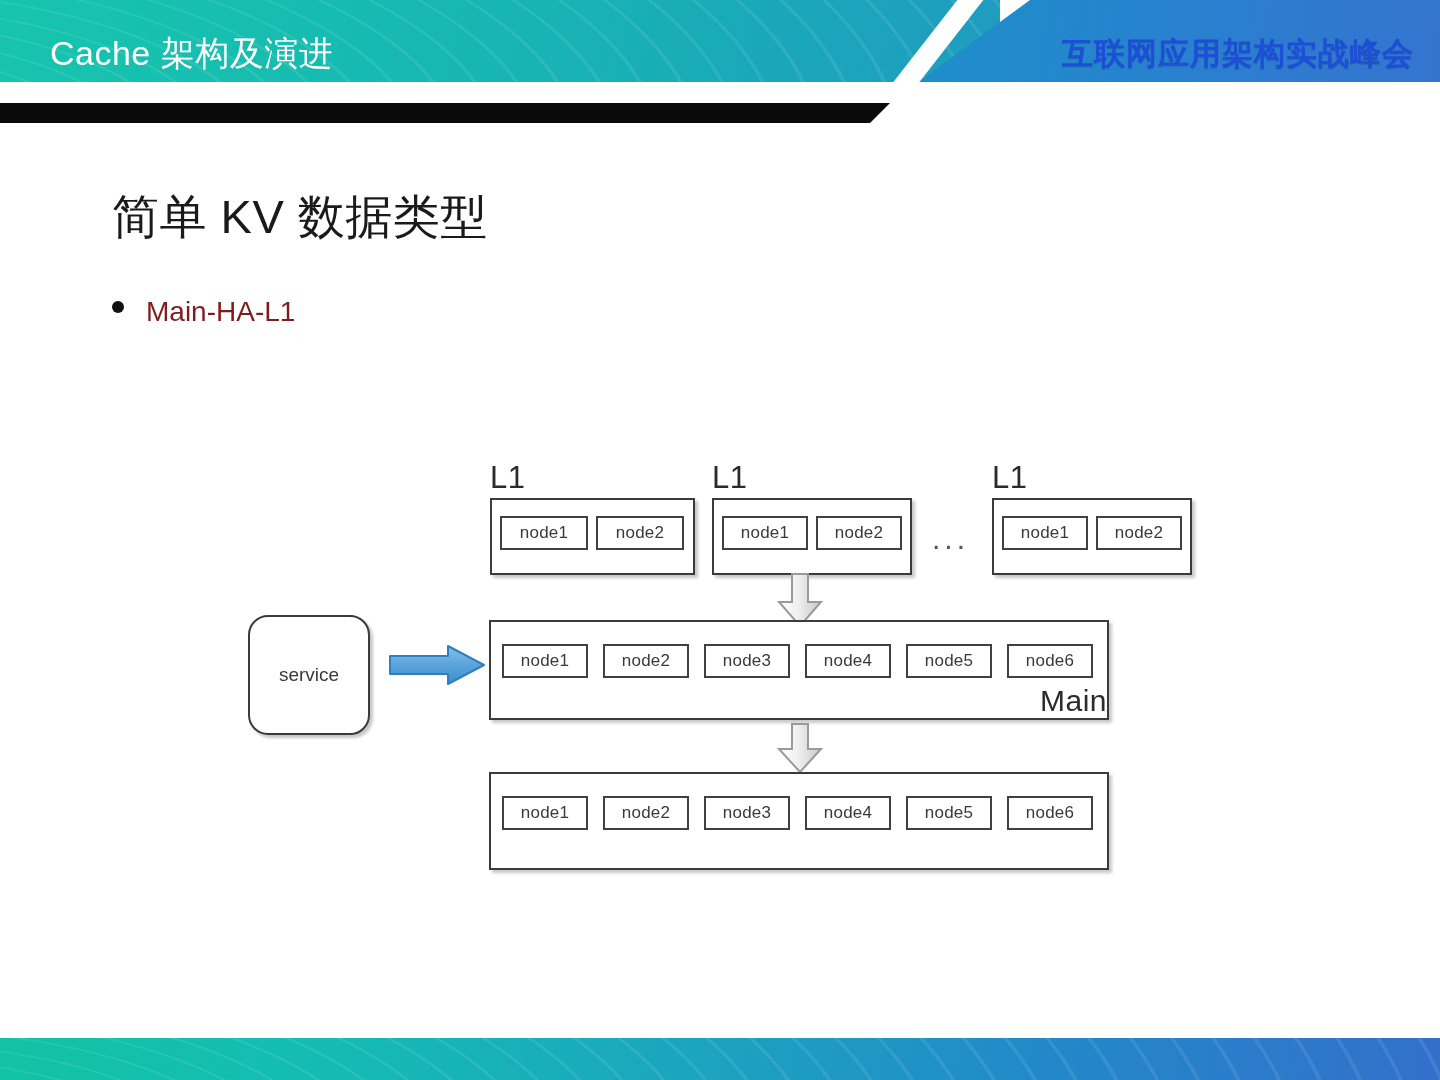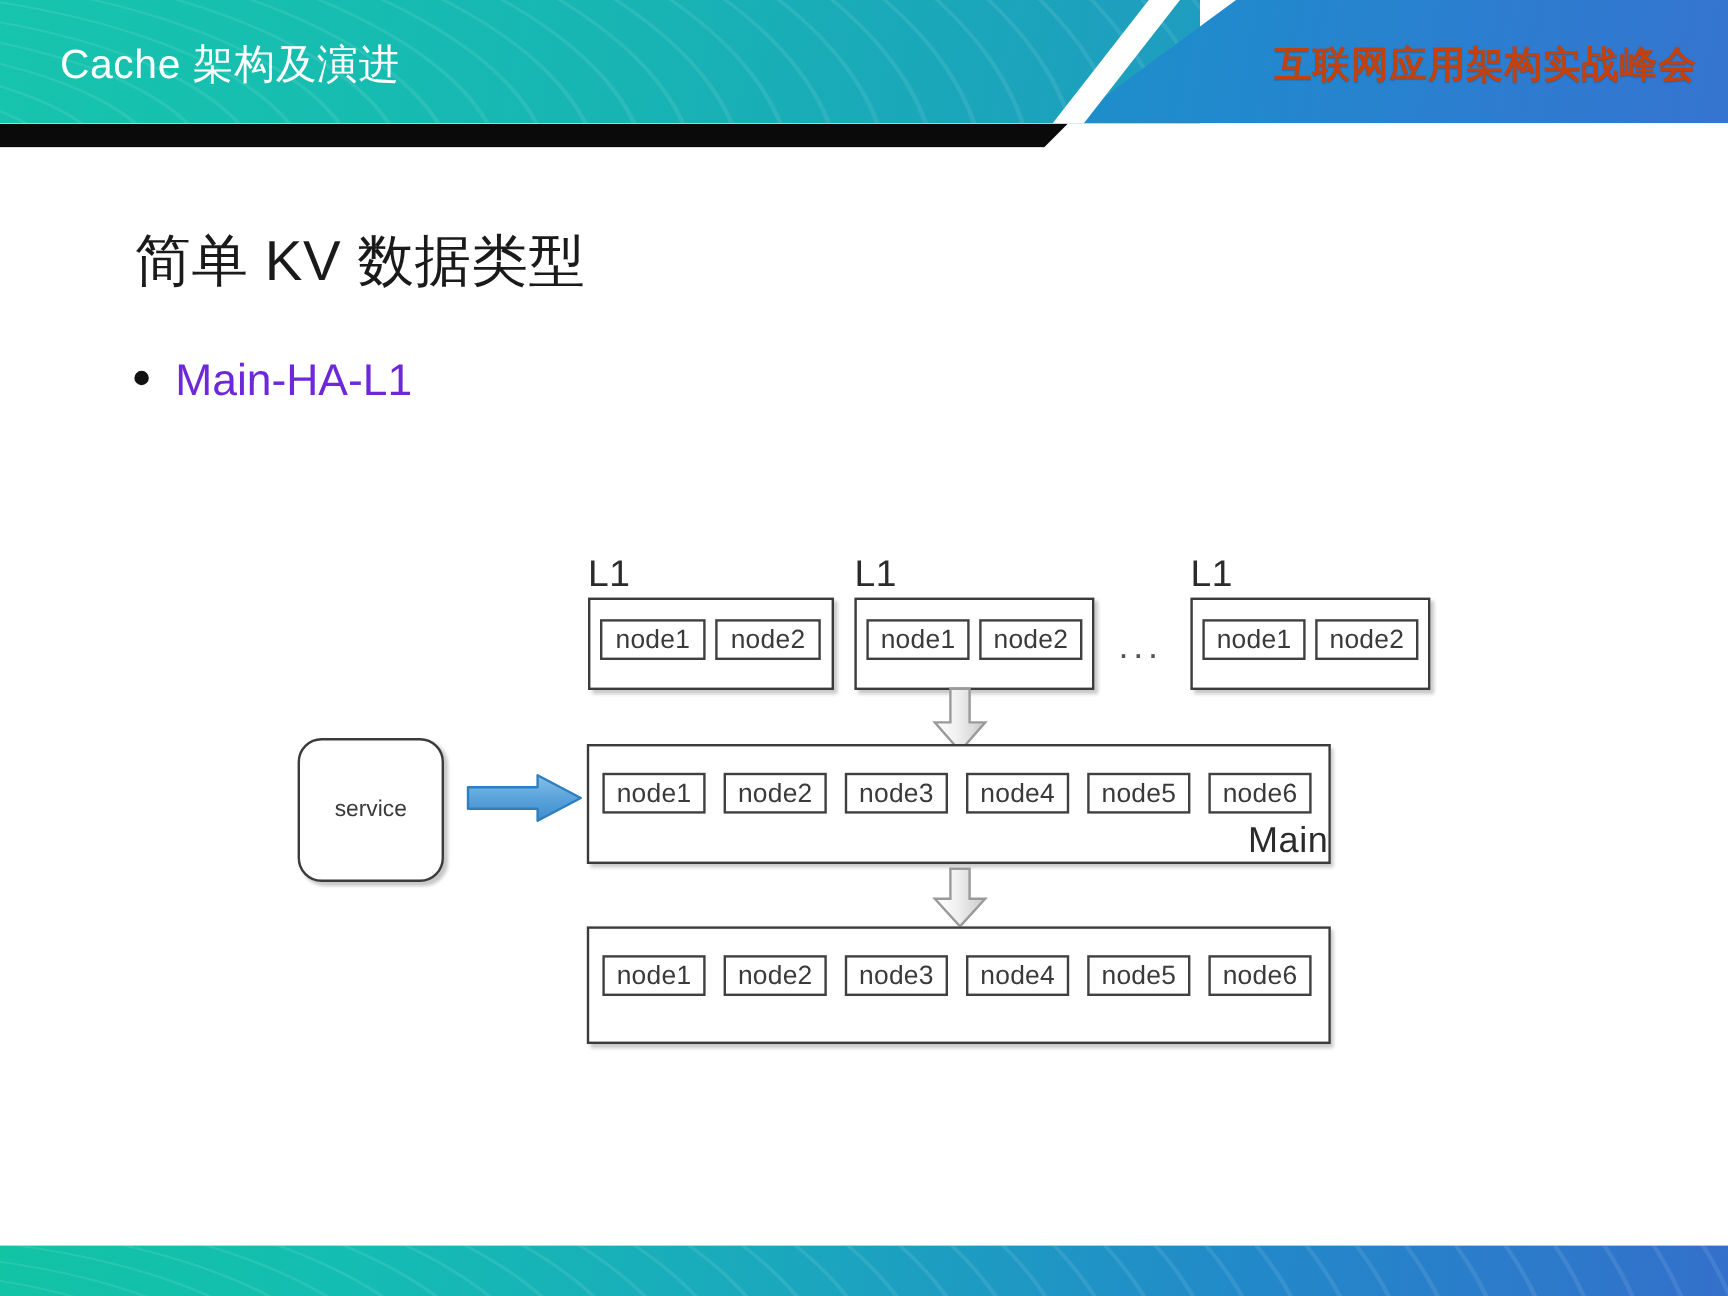"Cache 架构及演进" #slide-header { height: 103px -> 82px }
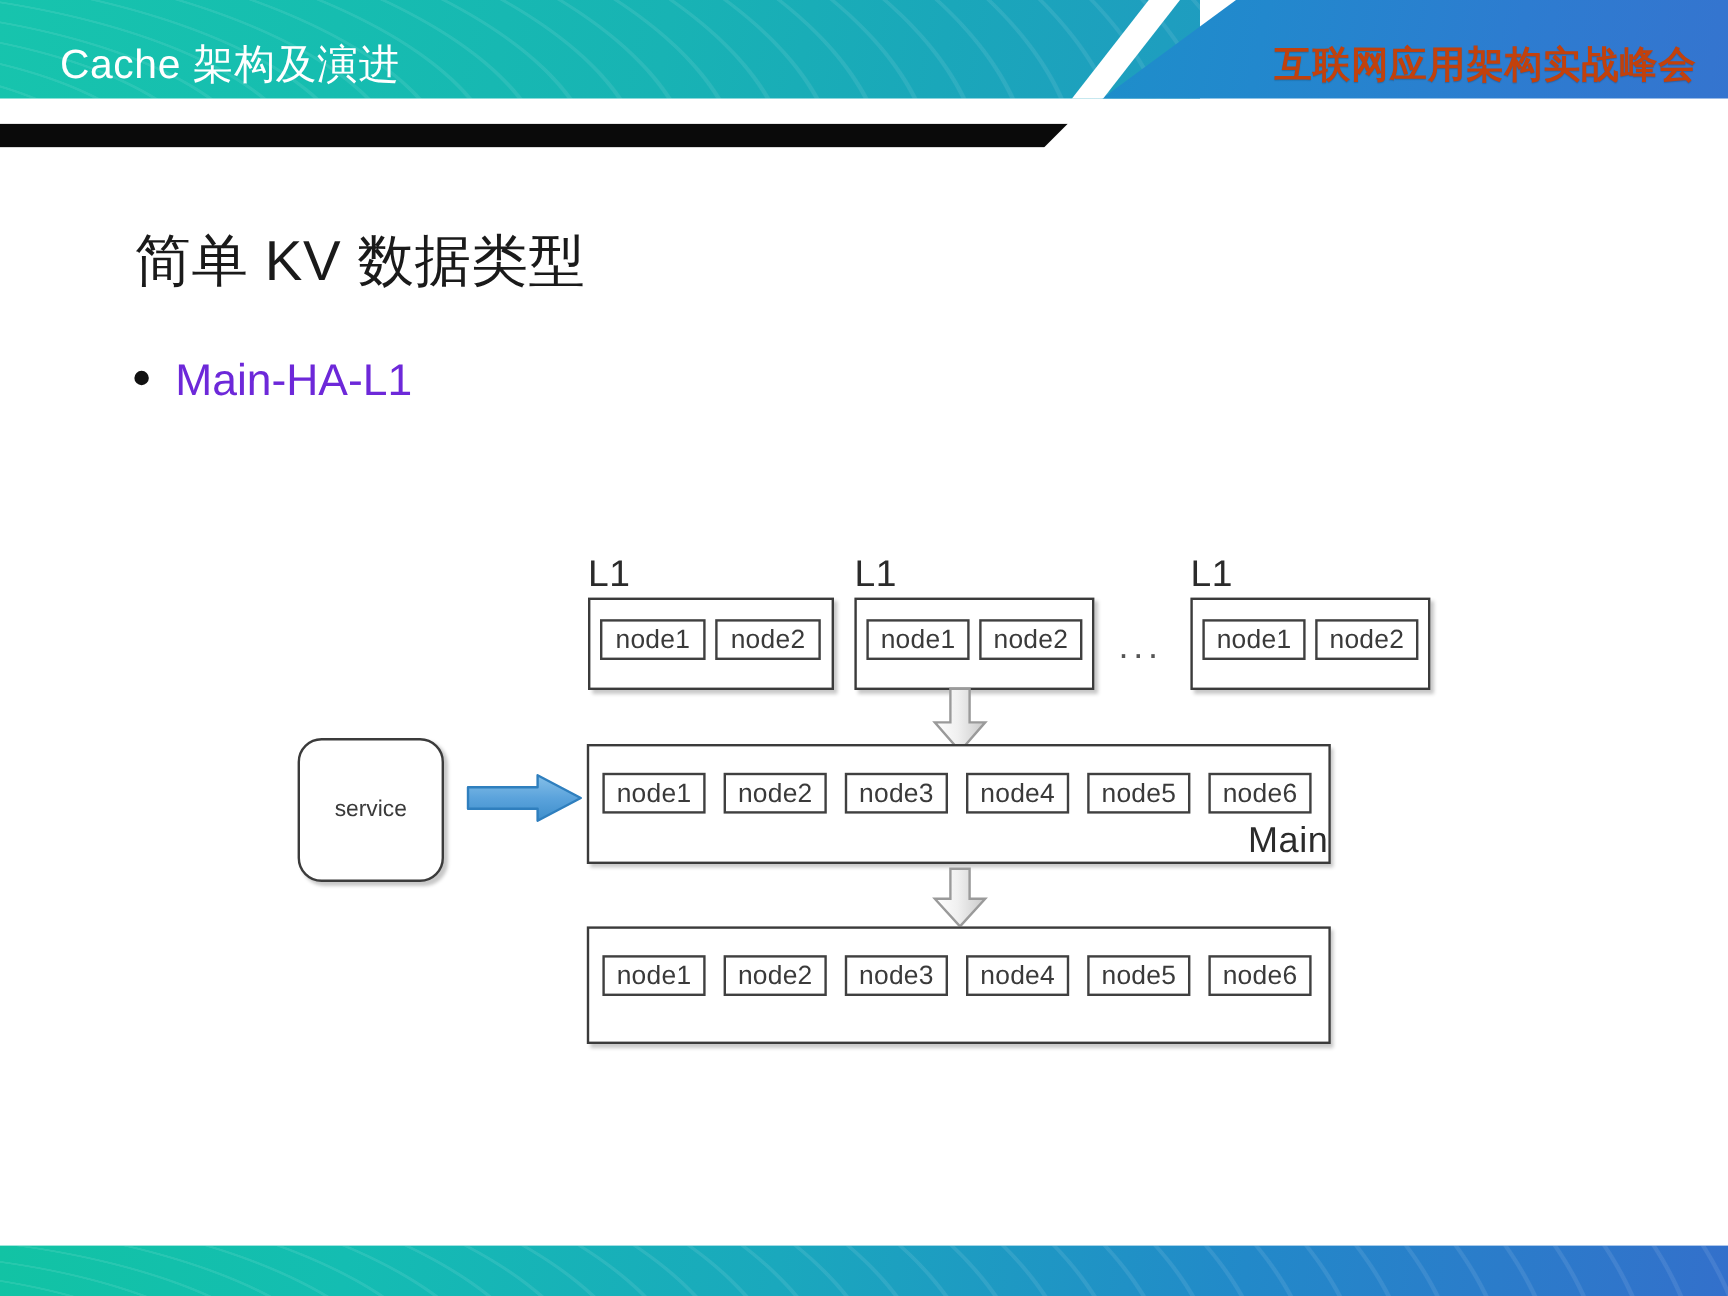"互联网应用架构实战峰会" .hdr-brand { color: #c2410c -> #1d4ed8 }
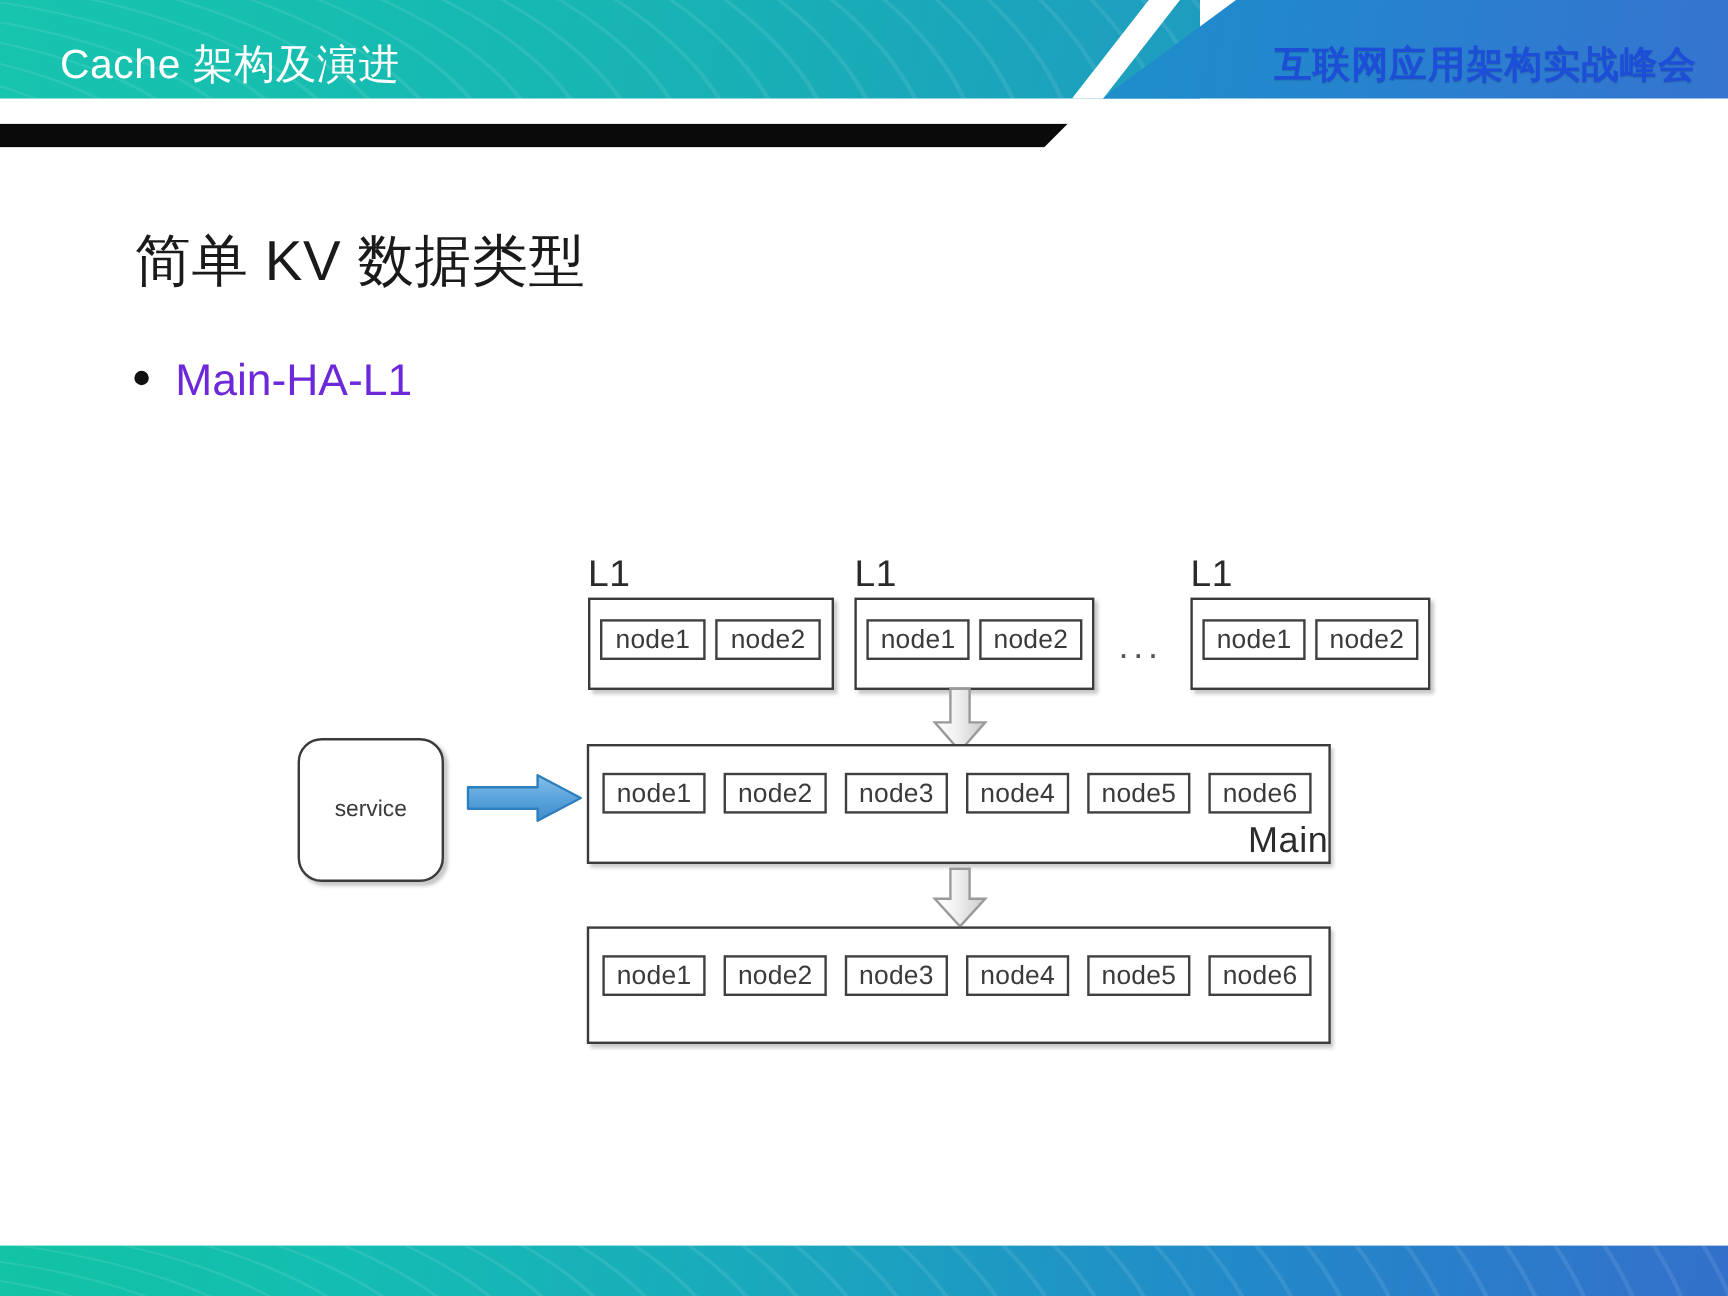"Main-HA-L1" .bullet-text { color: #6d28d9 -> #7f1d1d; font-size: 37px -> 28px }
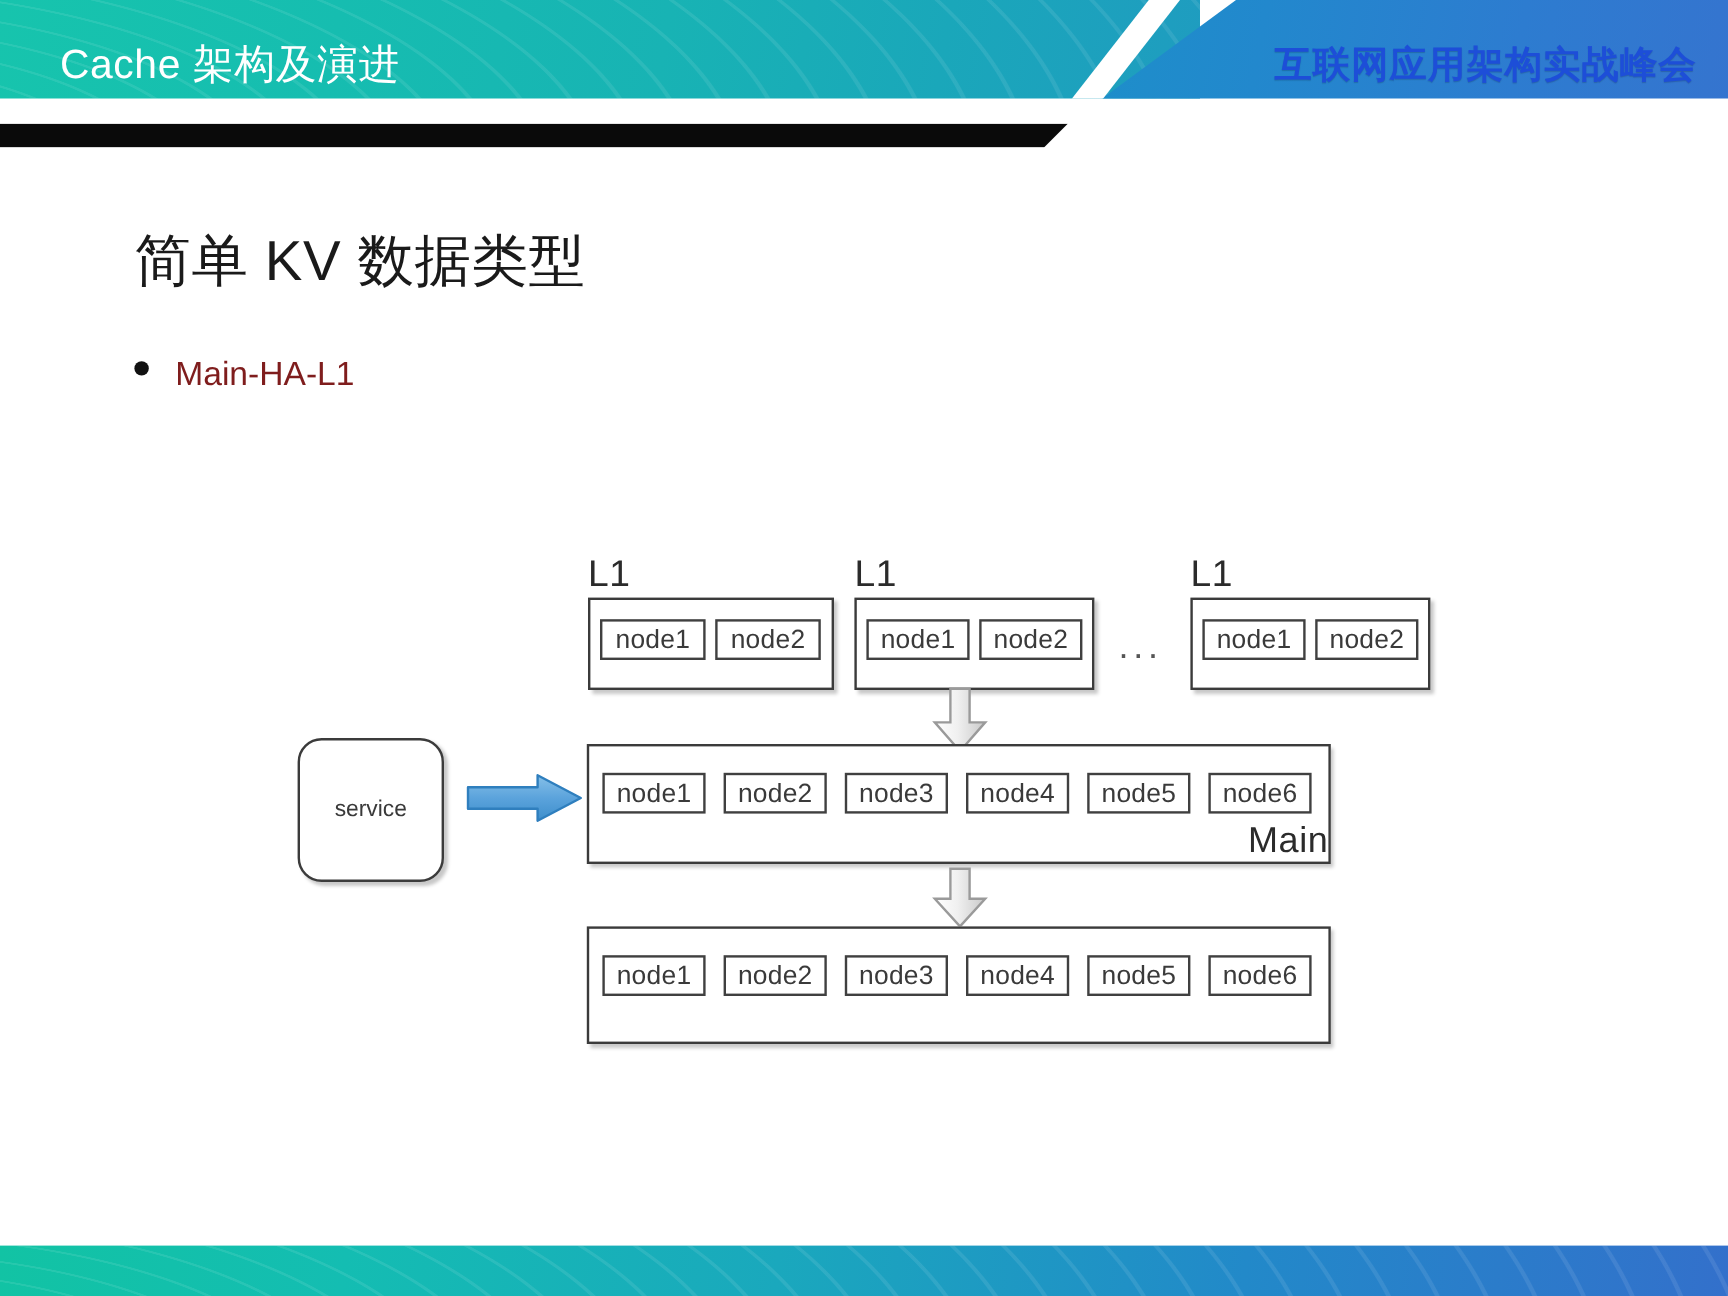"node1" .node { font-size: 22px -> 17px }
